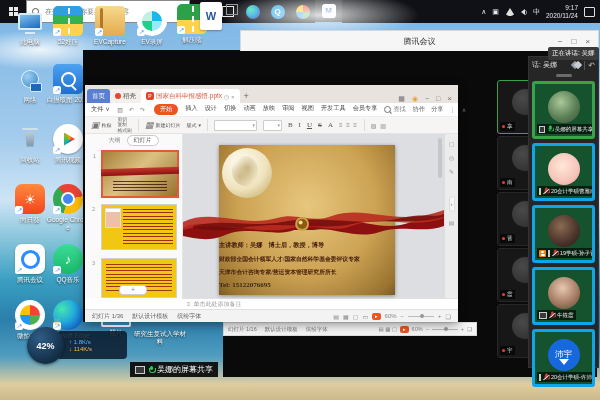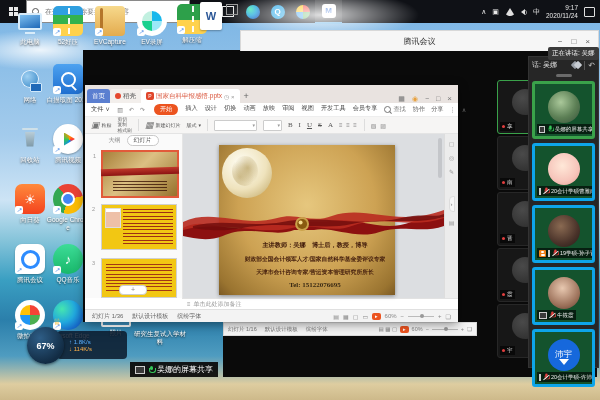"Tel: 15122076695" .sline { left: 8px -> 0; text-align: center -> none }
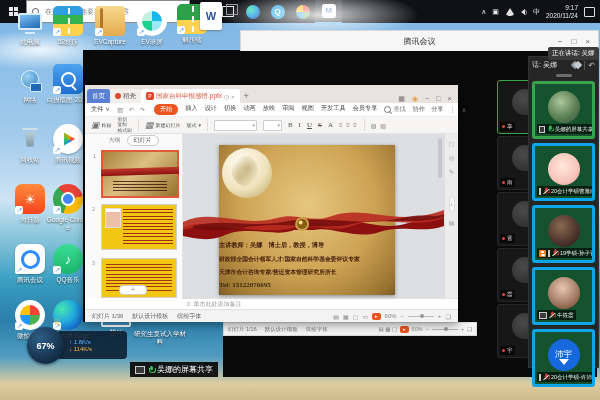"67%" div { text: 67% -> 42% }
